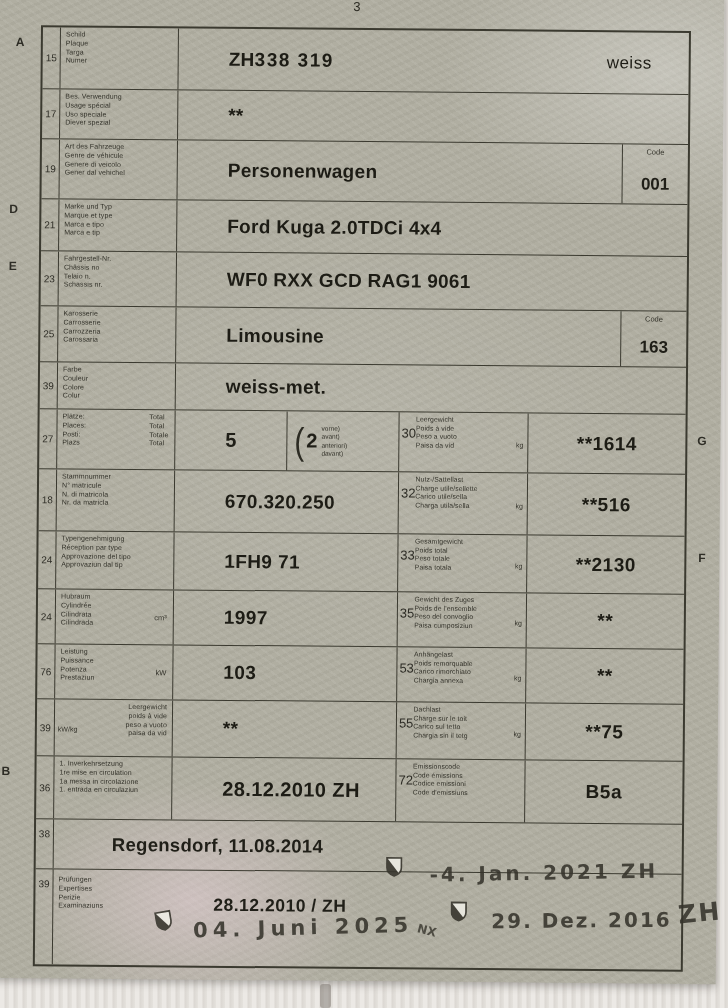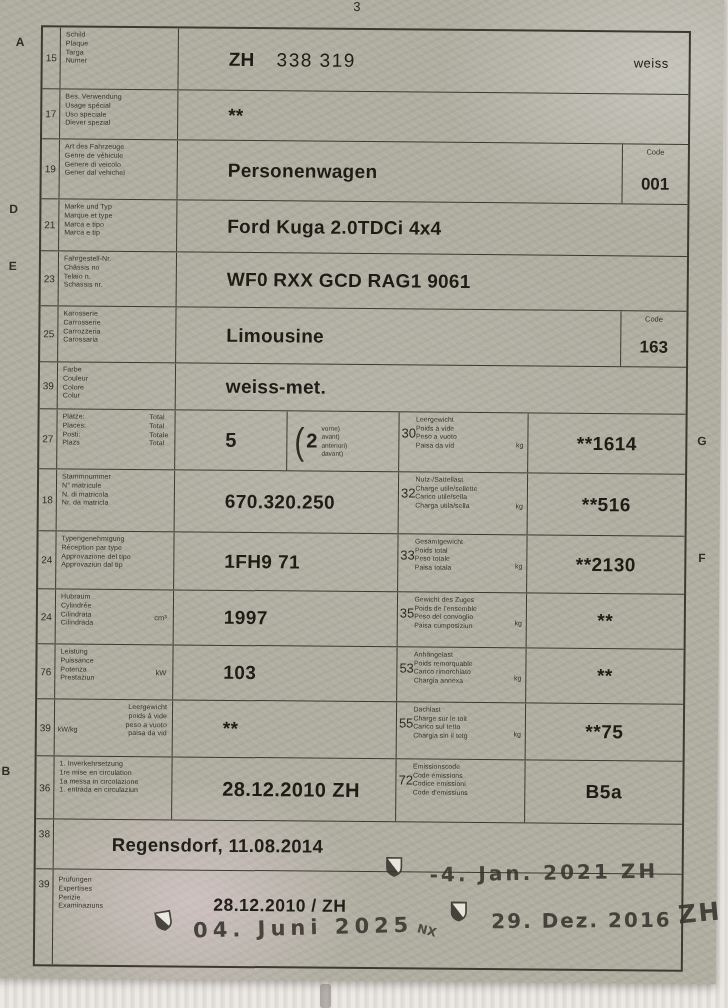"338 319" .plate-num { font-weight: 400 -> 700; margin-left: 22px -> none }
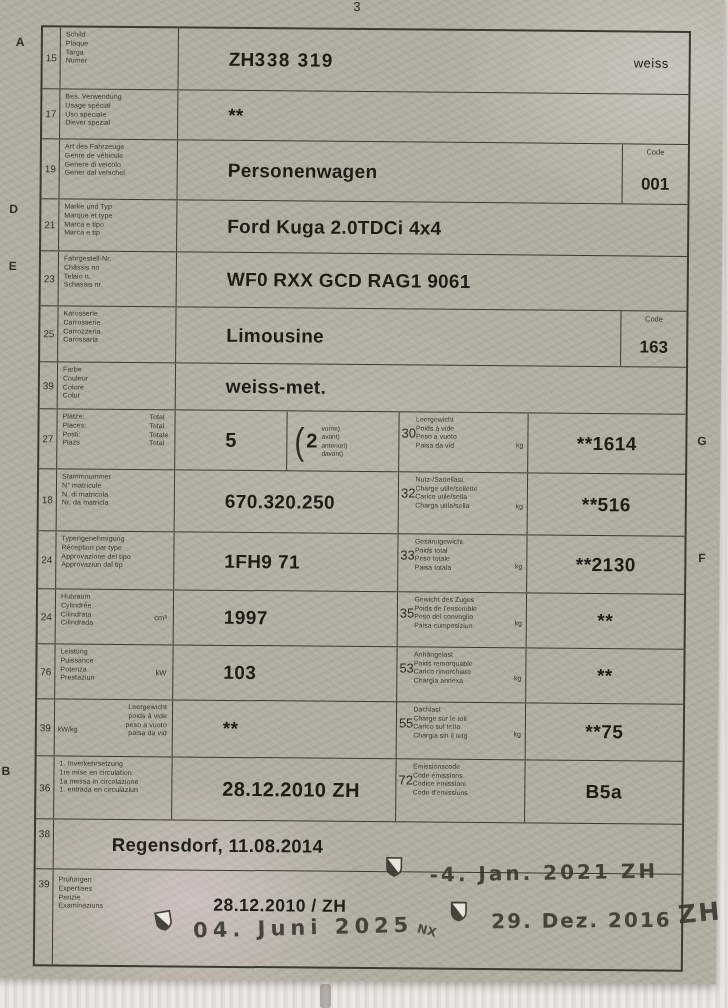"weiss" .right-note { font-size: 13px -> 17px; margin-right: 20px -> 37px }
